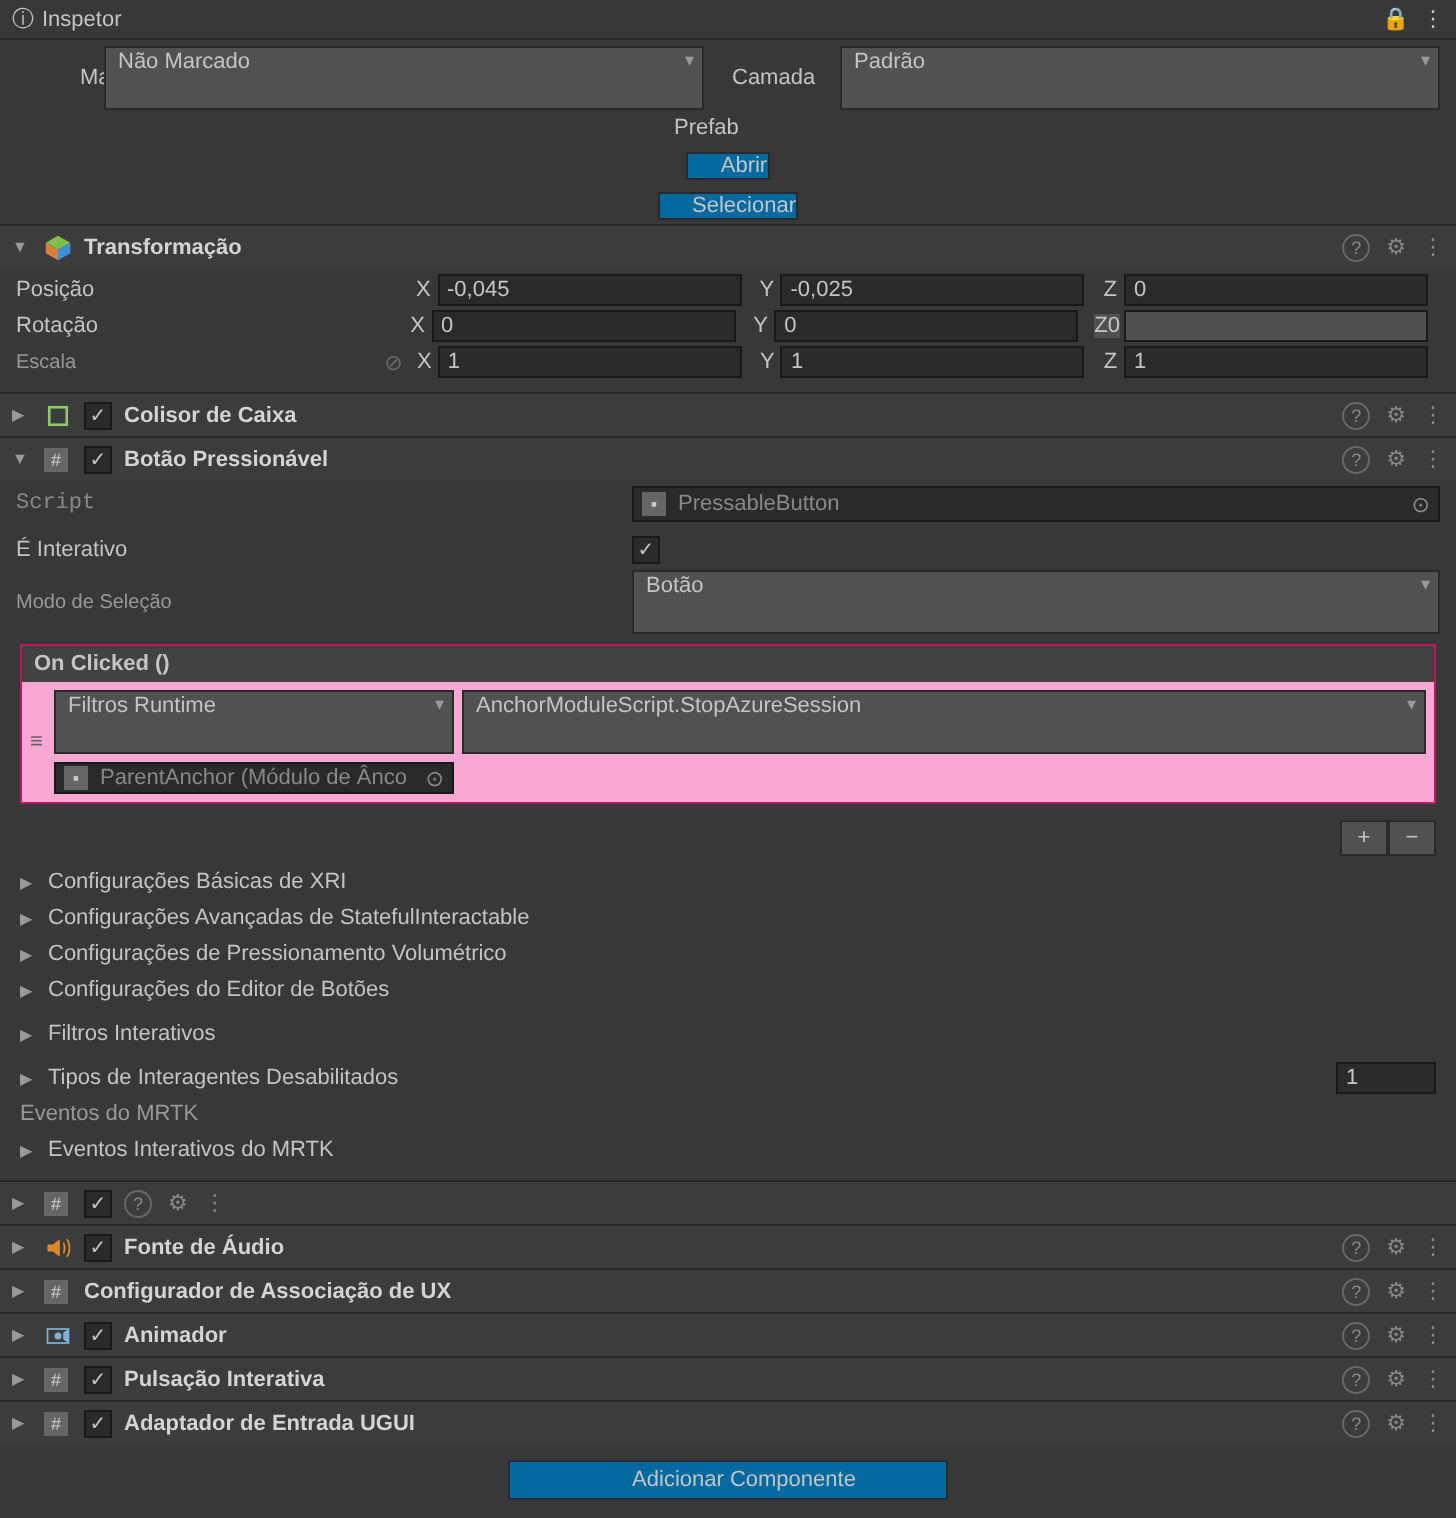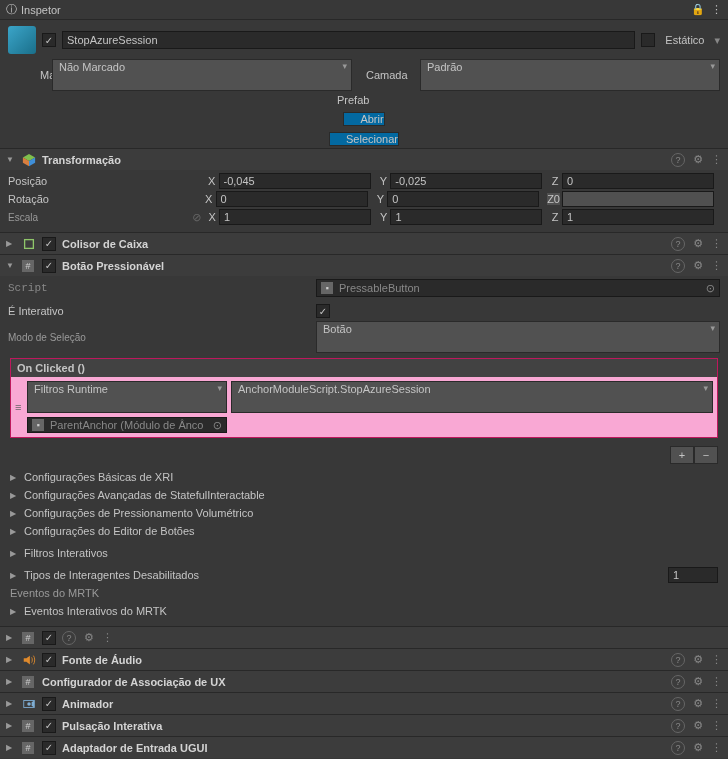"StopAzureSession" div.top-row { html: <div> <div></div> <div></div> <input> <div></div> <span>Estático</span> <span>▾</span> </div> -> none }
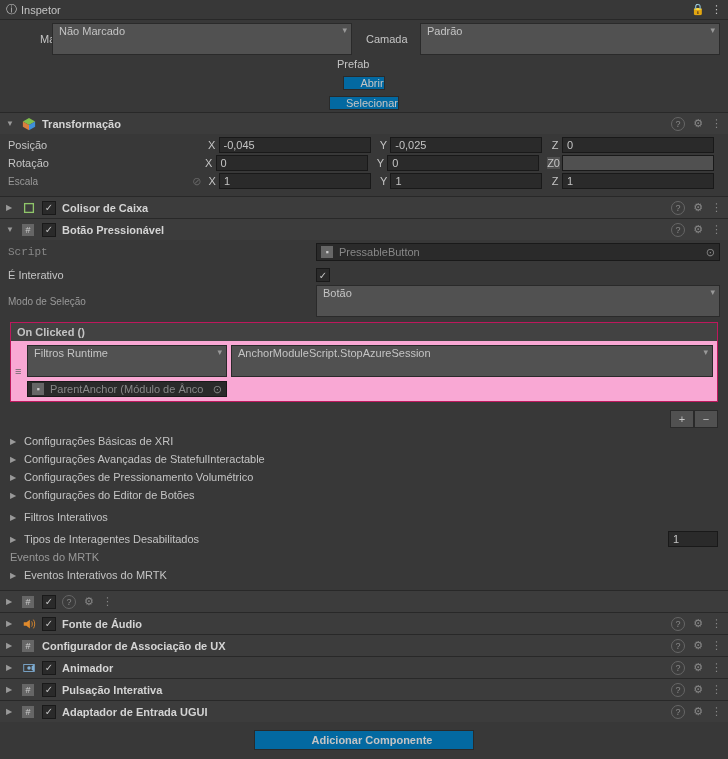"Adicionar Componente" .add-component { font-weight: bold -> none }
